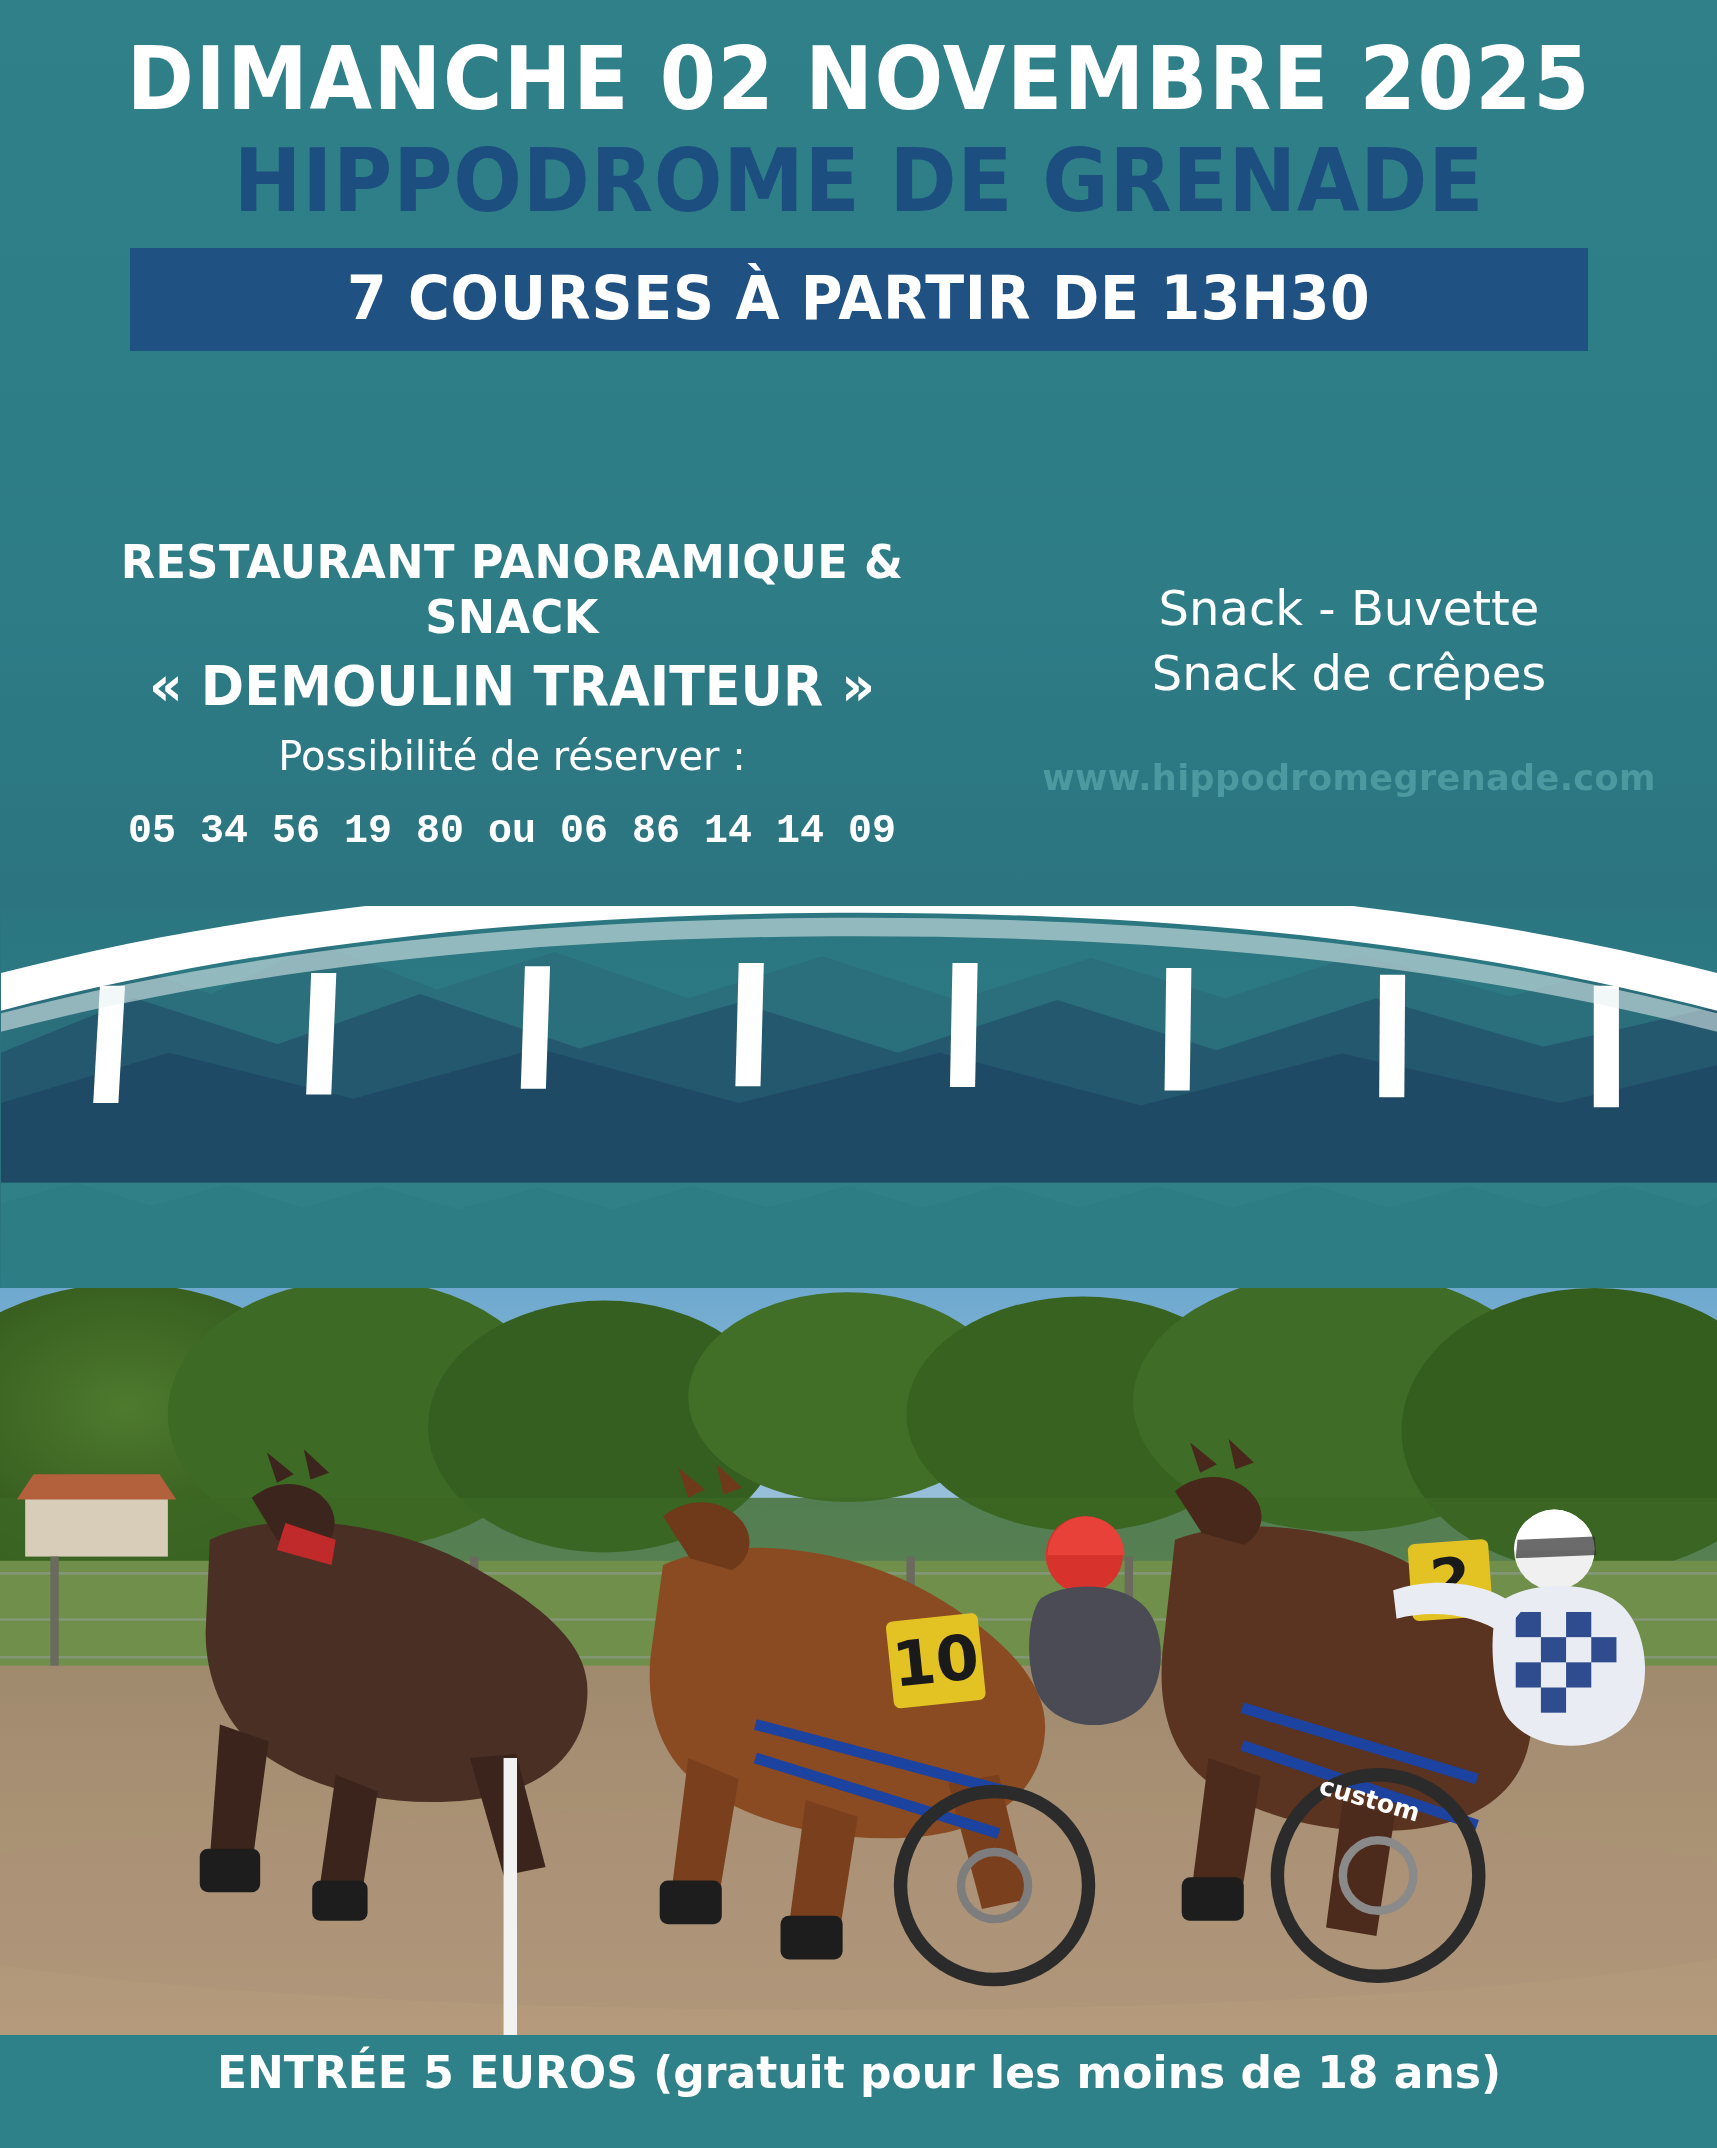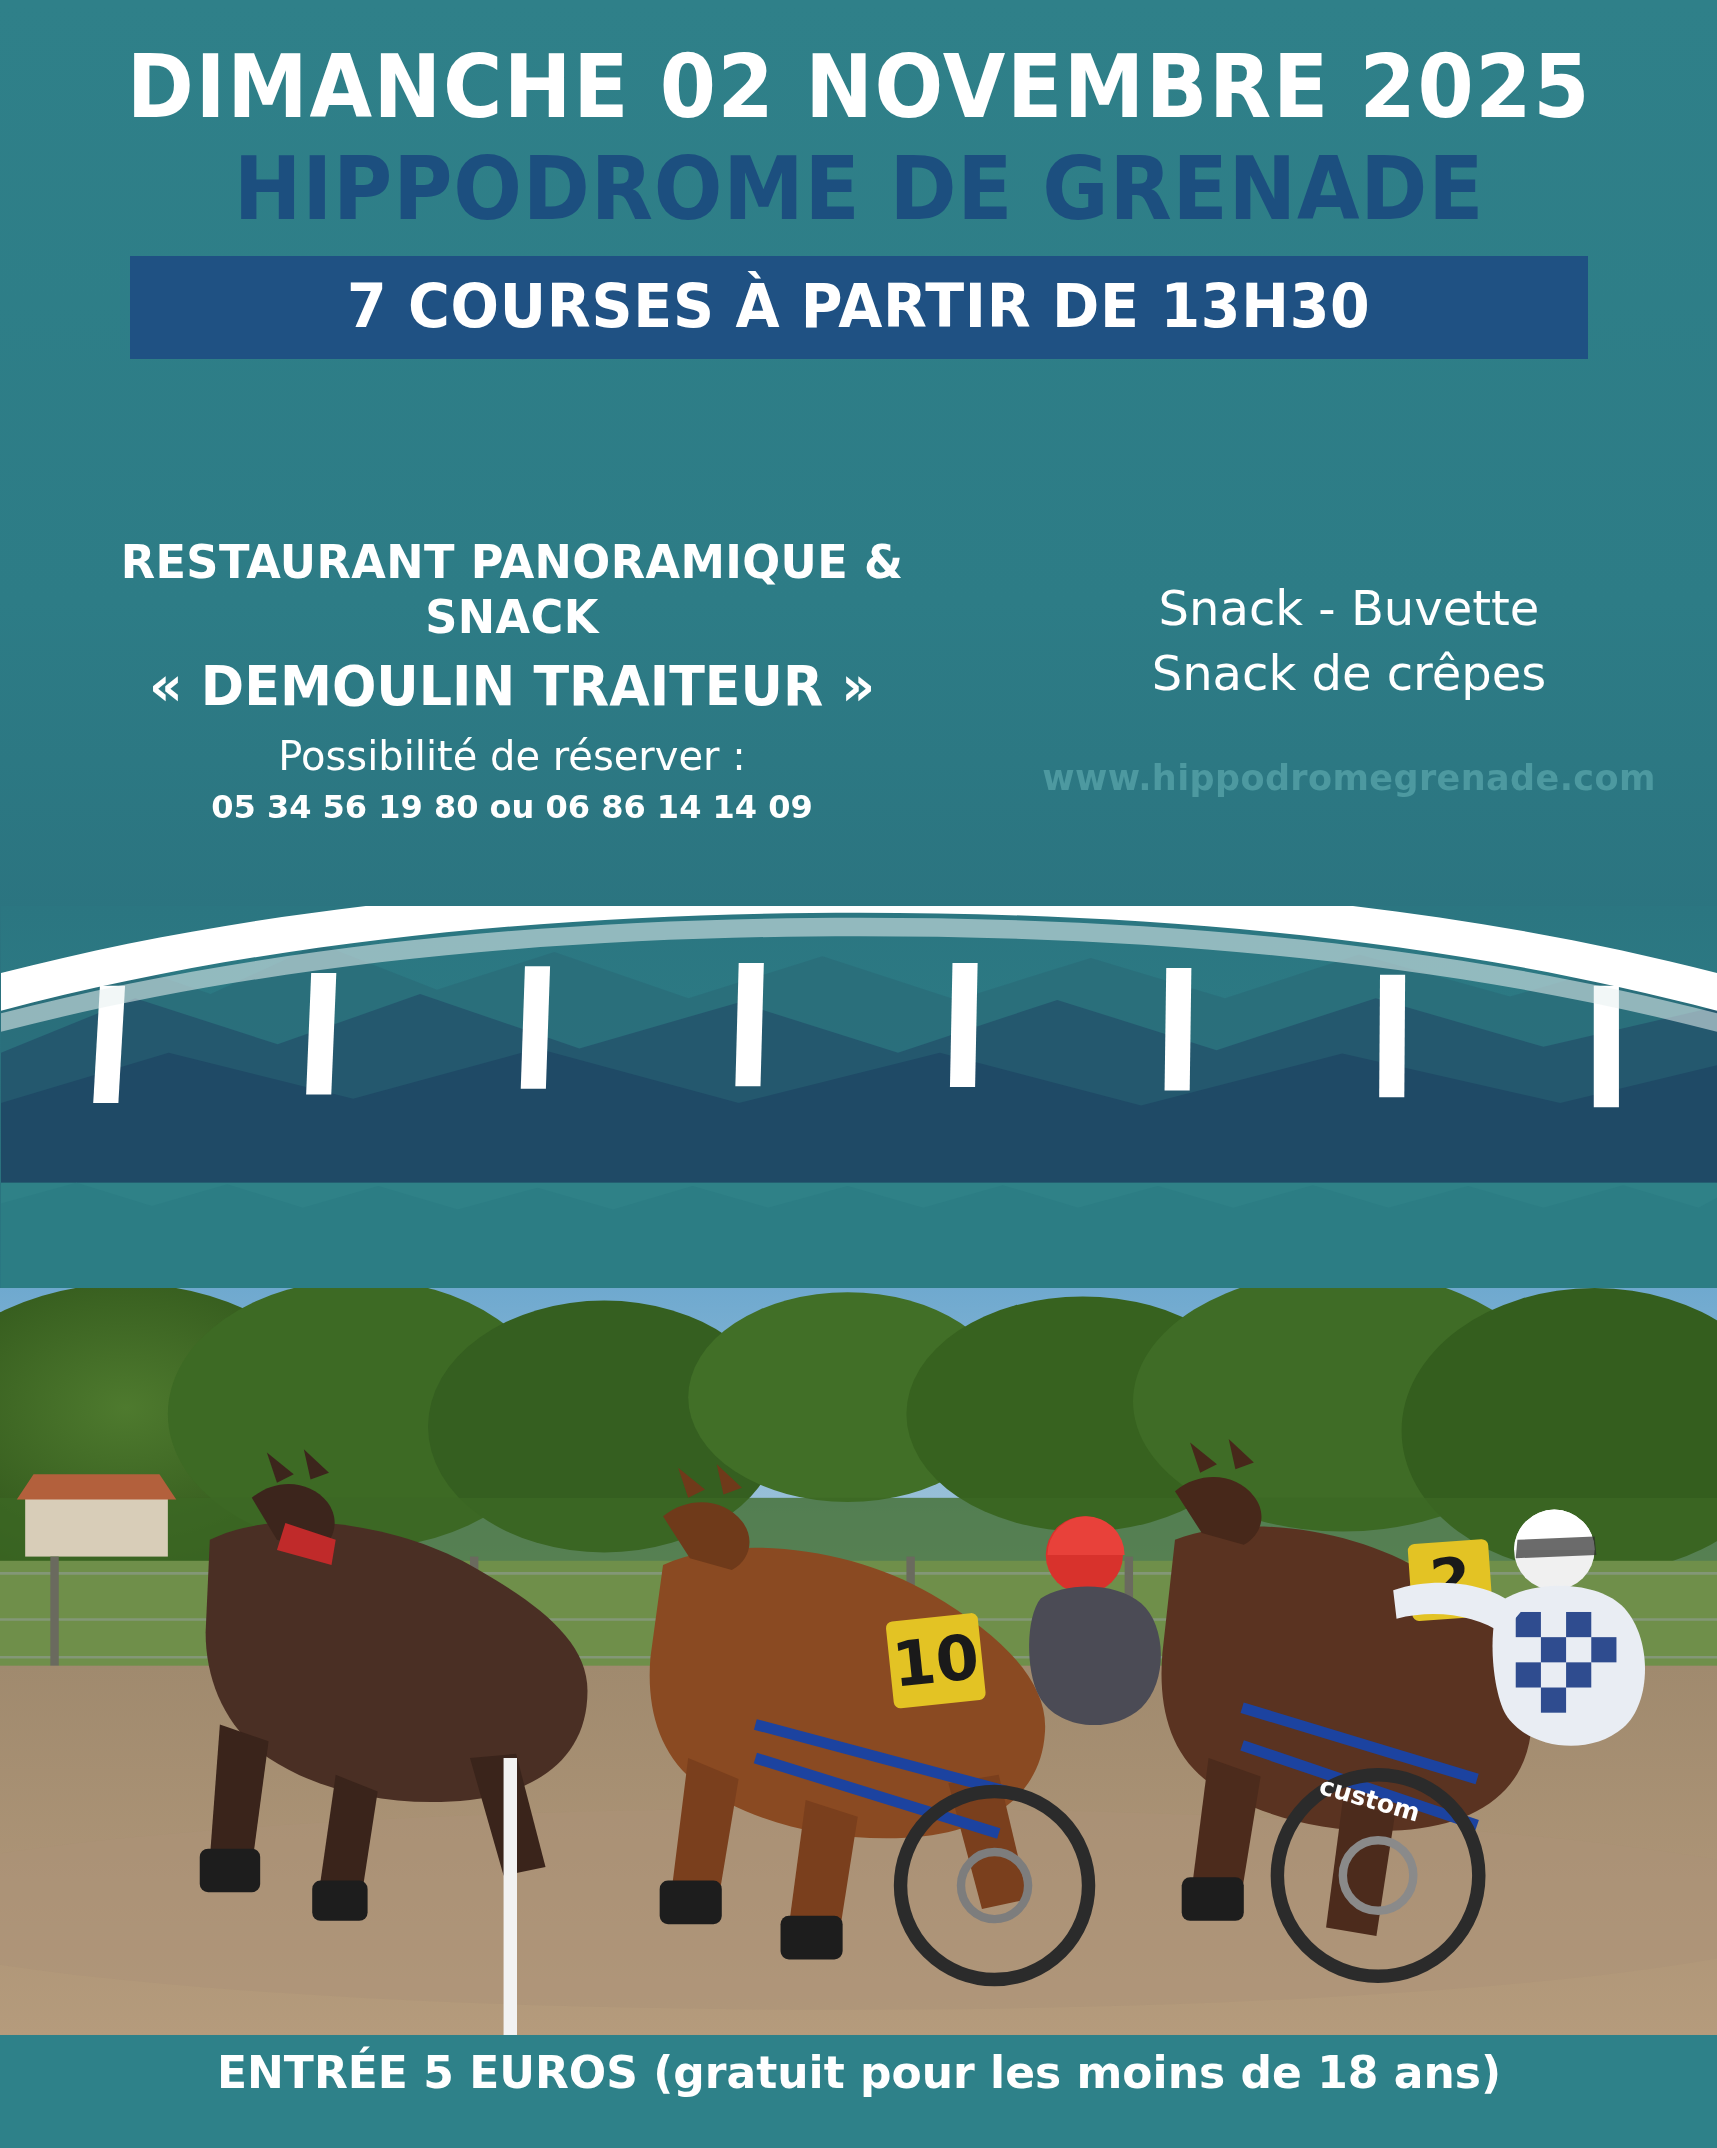"DIMANCHE 02 NOVEMBRE 2025" .header { top: 8px -> 0 }
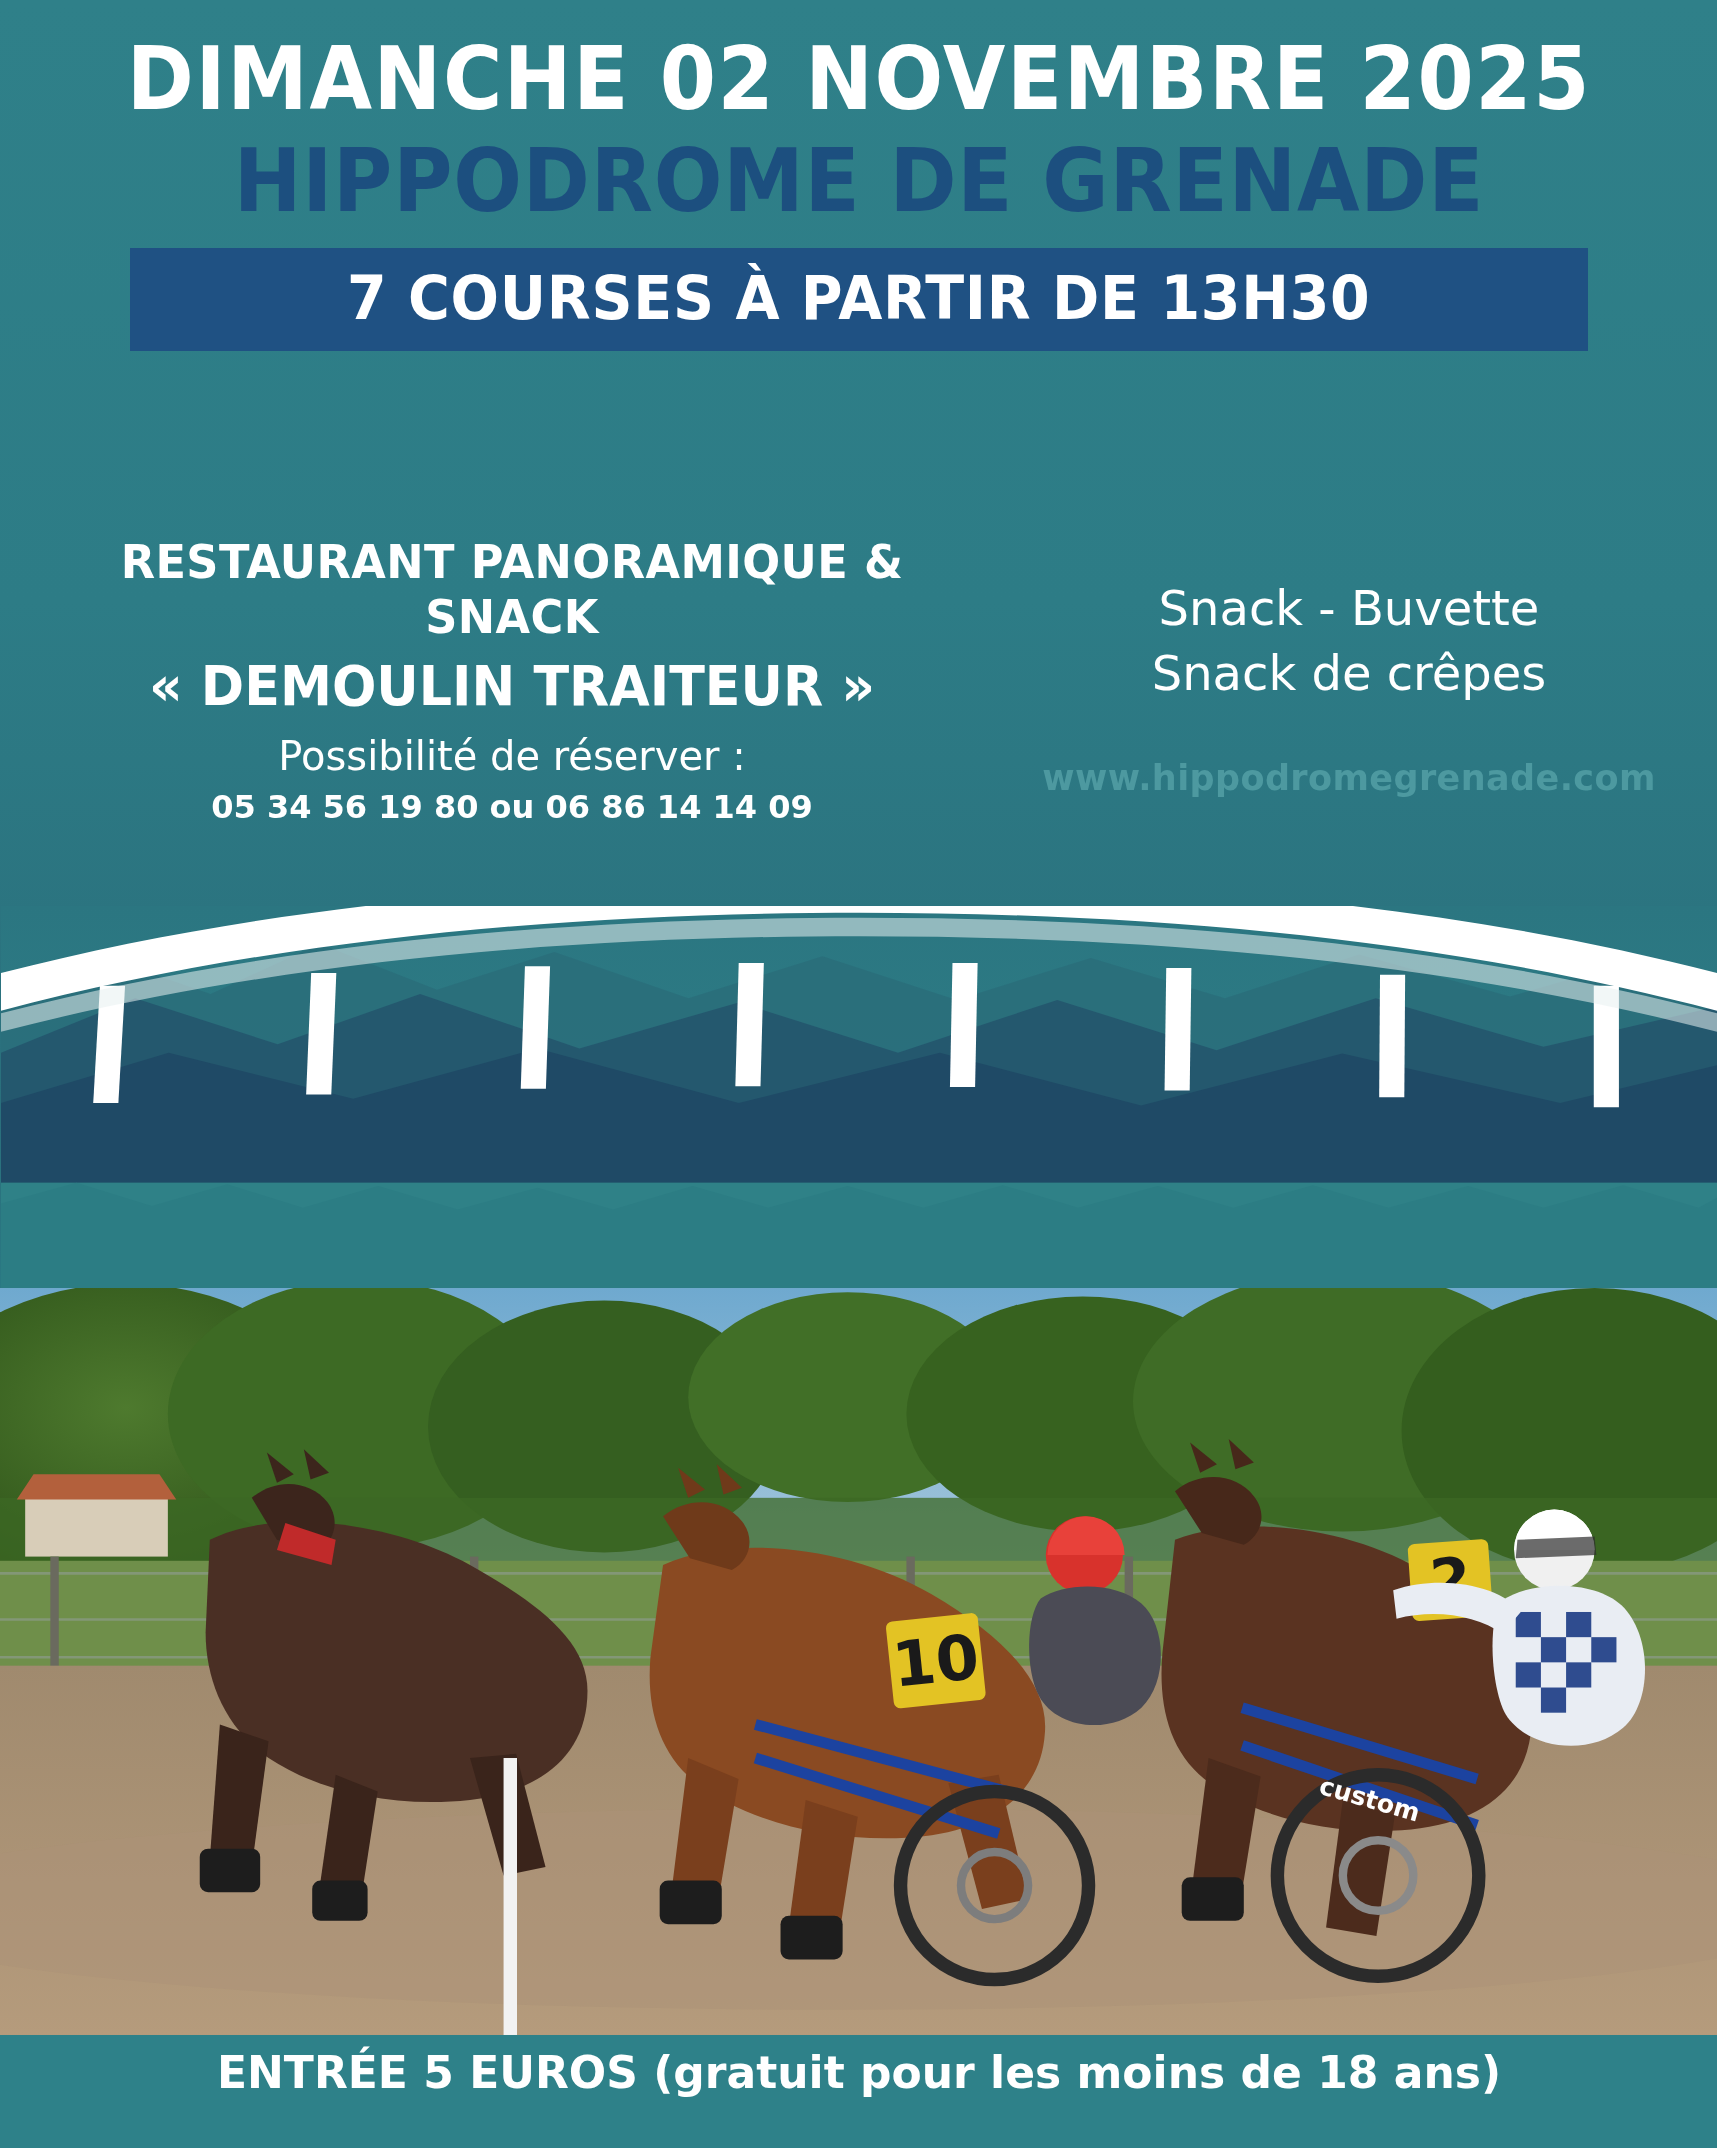"05 34 56 19 80" .resto-phone { font-family: none -> Liberation Mono, monospace; font-size: 32px -> 40px; margin-top: 9px -> 30px }
